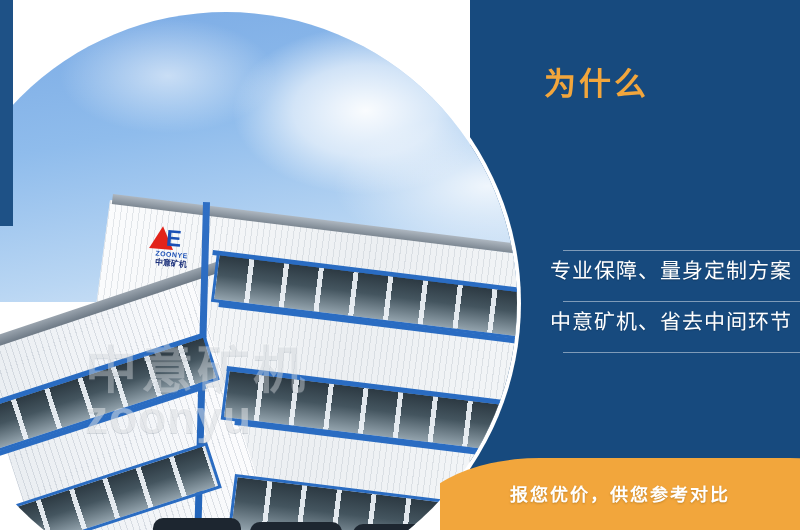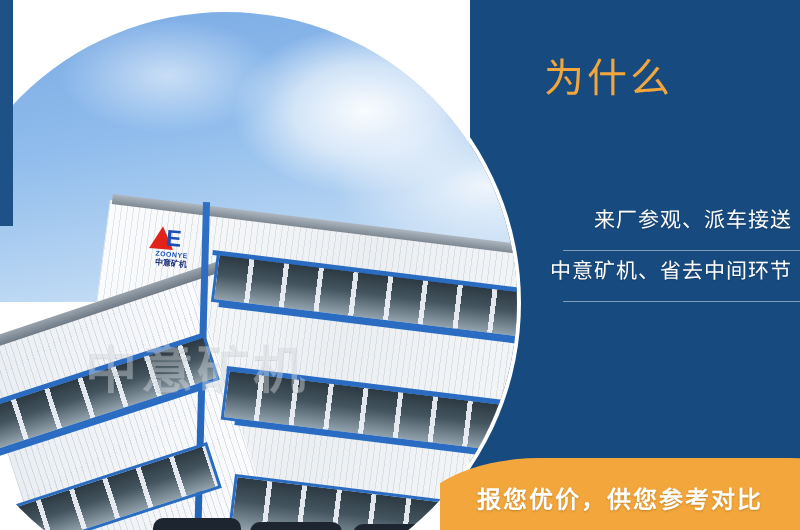"为什么" .headline { font-size: 40px -> 32px; font-weight: normal -> bold; top: 45px -> 51px }
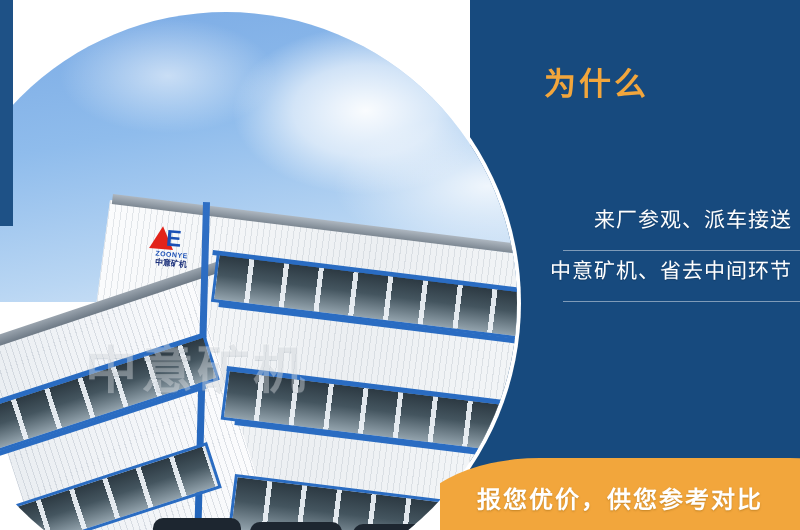"来厂参观、派车接送" div.feature-text { html: <div>来厂参观、派车接送</div> -> none }
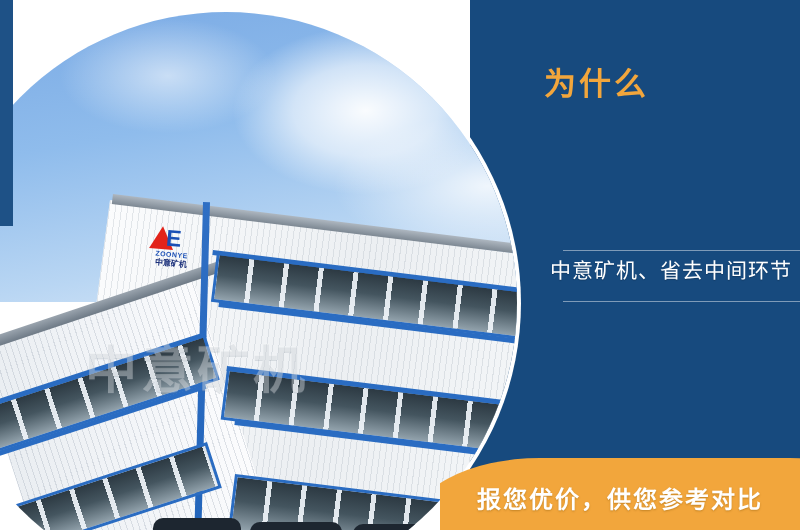"专业保障、量身定制方案" div.feature-row { html: none -> <div> <div>专业保障、量身定制方案</div> <div></div> </div> }
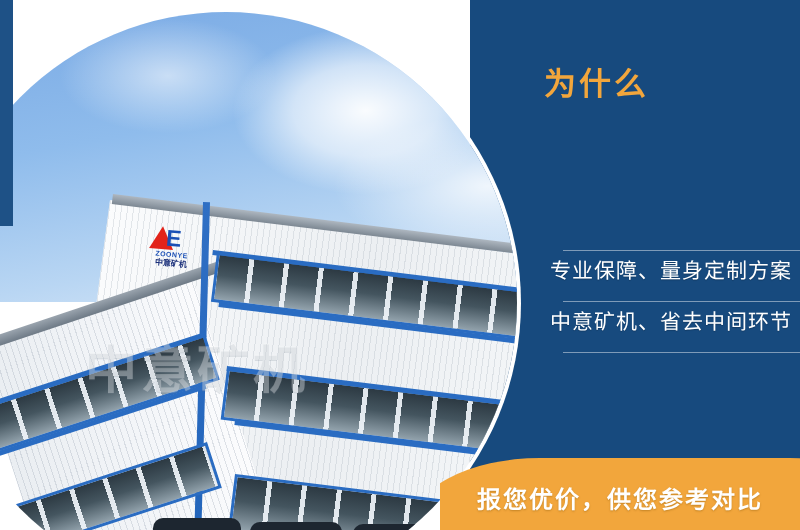"zoonyu" div.watermark { html: none -> <div>zoonyu</div> }
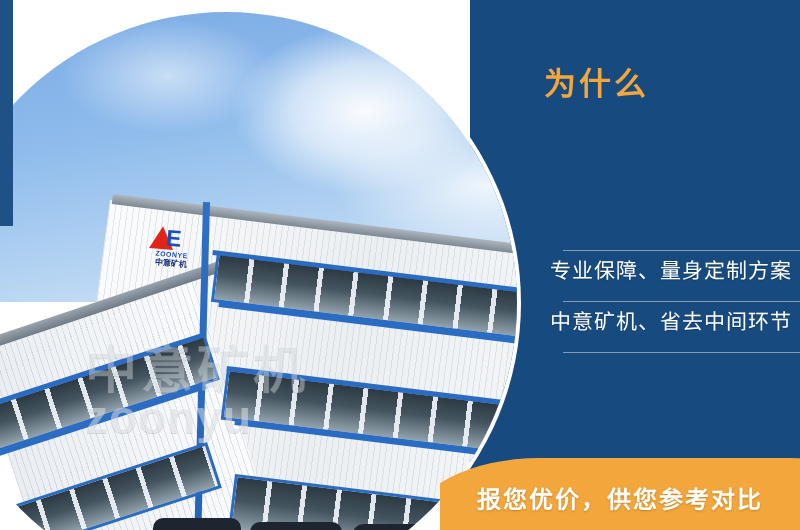"报您优价，供您参考对比" .orange-text { font-size: 24px -> 18px }
